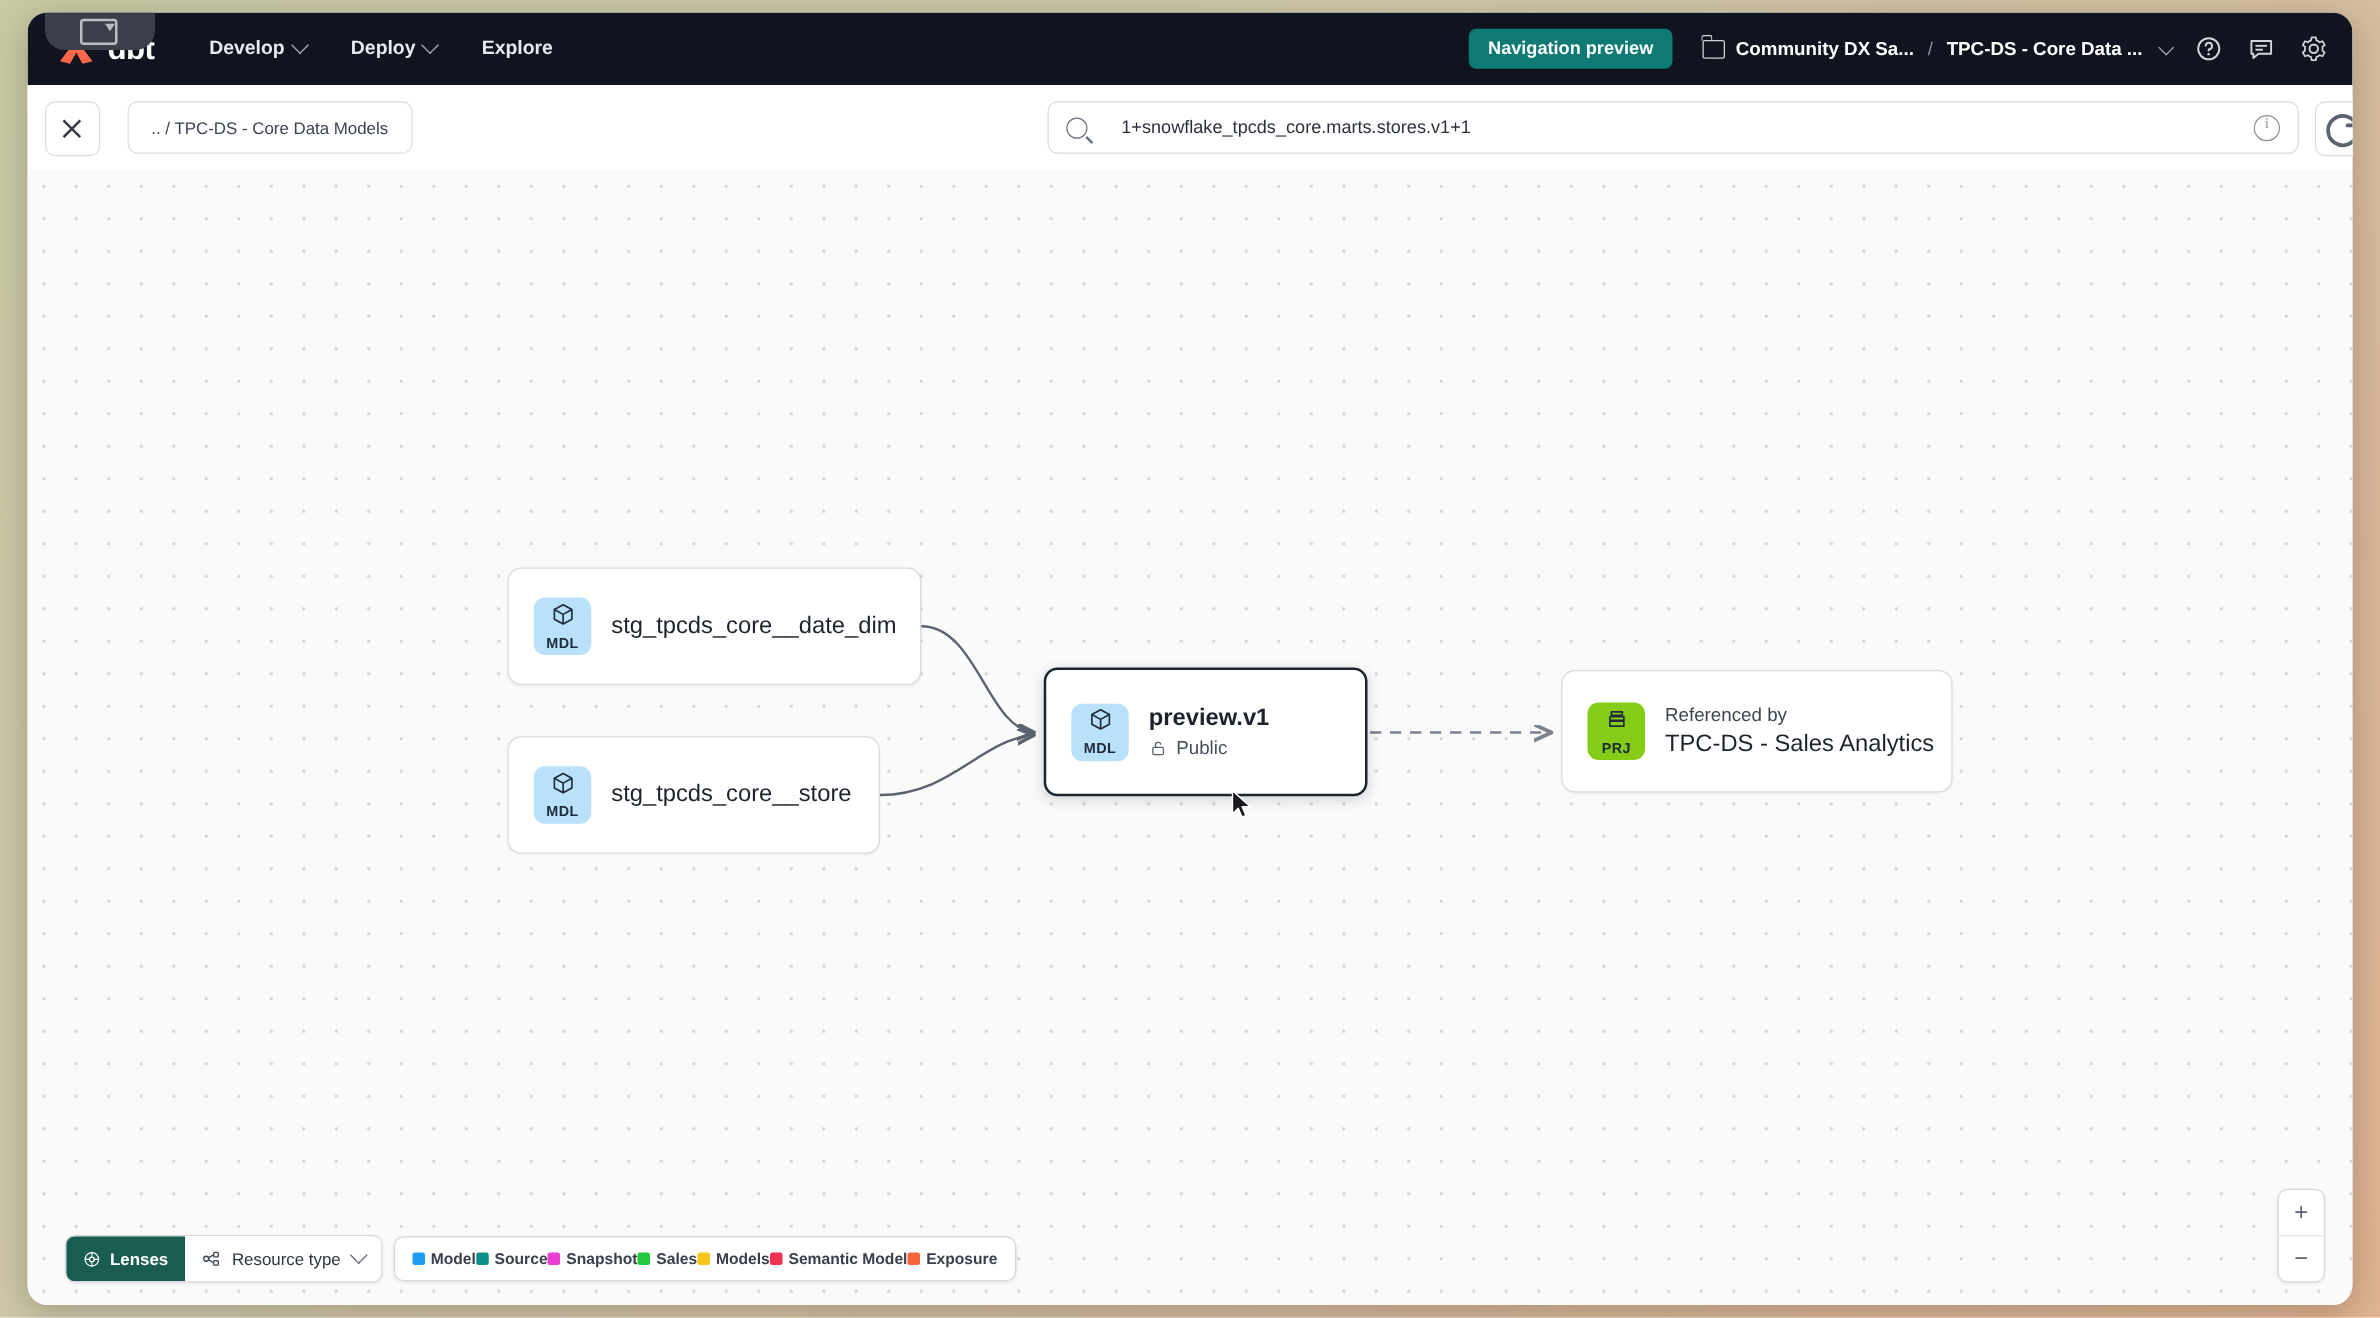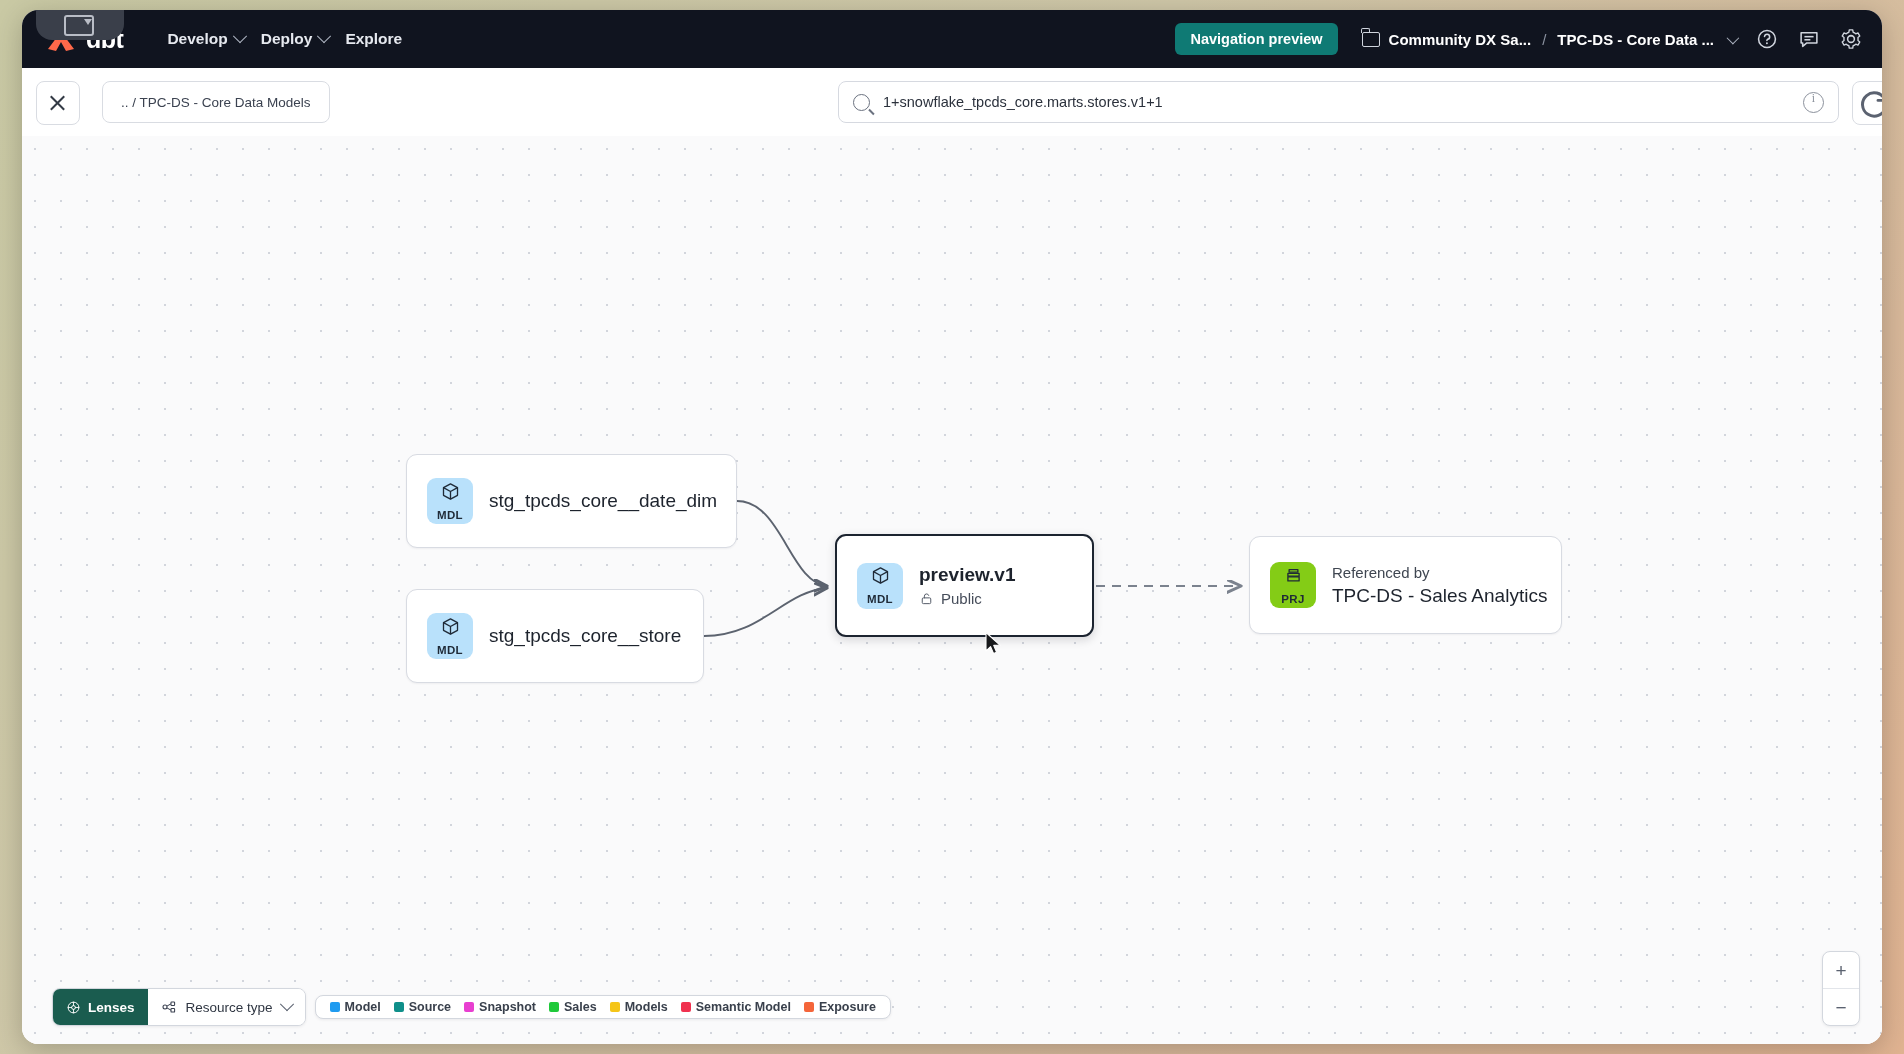"Develop" .nav-items { gap: 16px -> 36px }
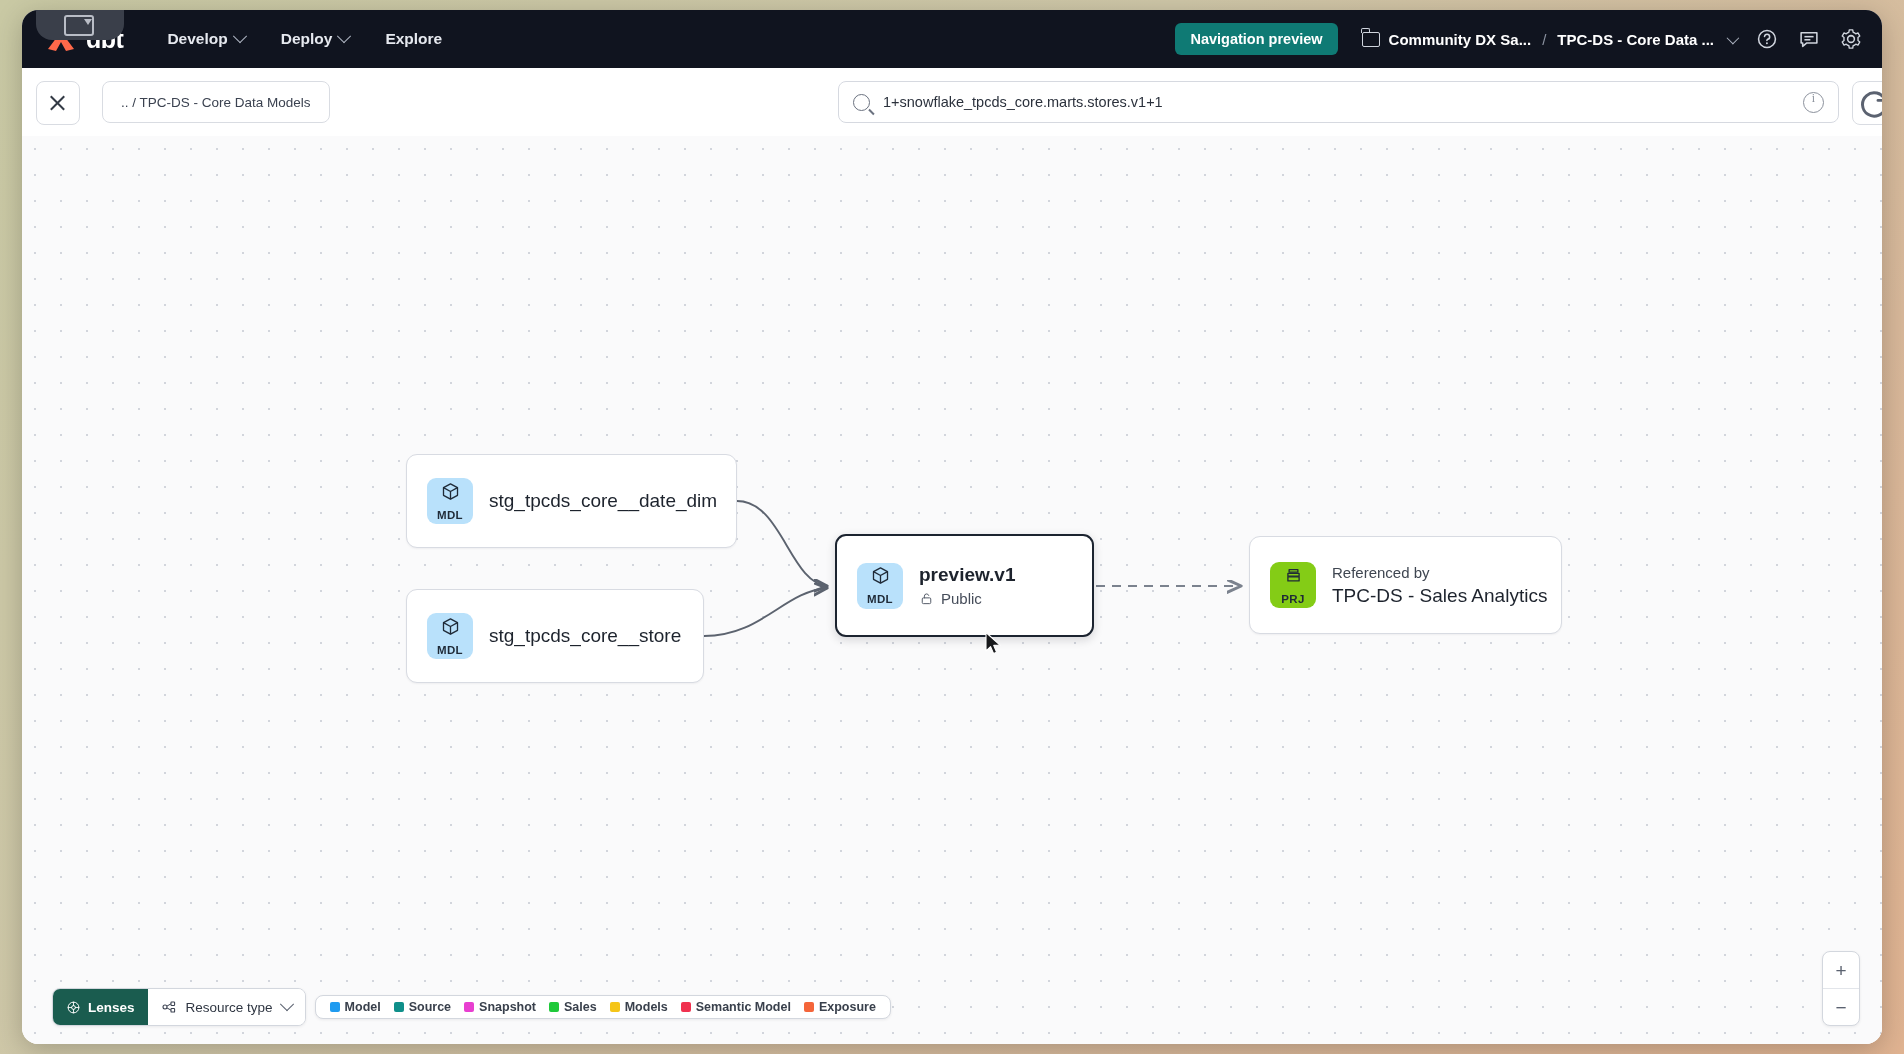"1+snowflake_tpcds_core.marts.stores.v1+1" #search-value { margin-left: 13px -> 27px }
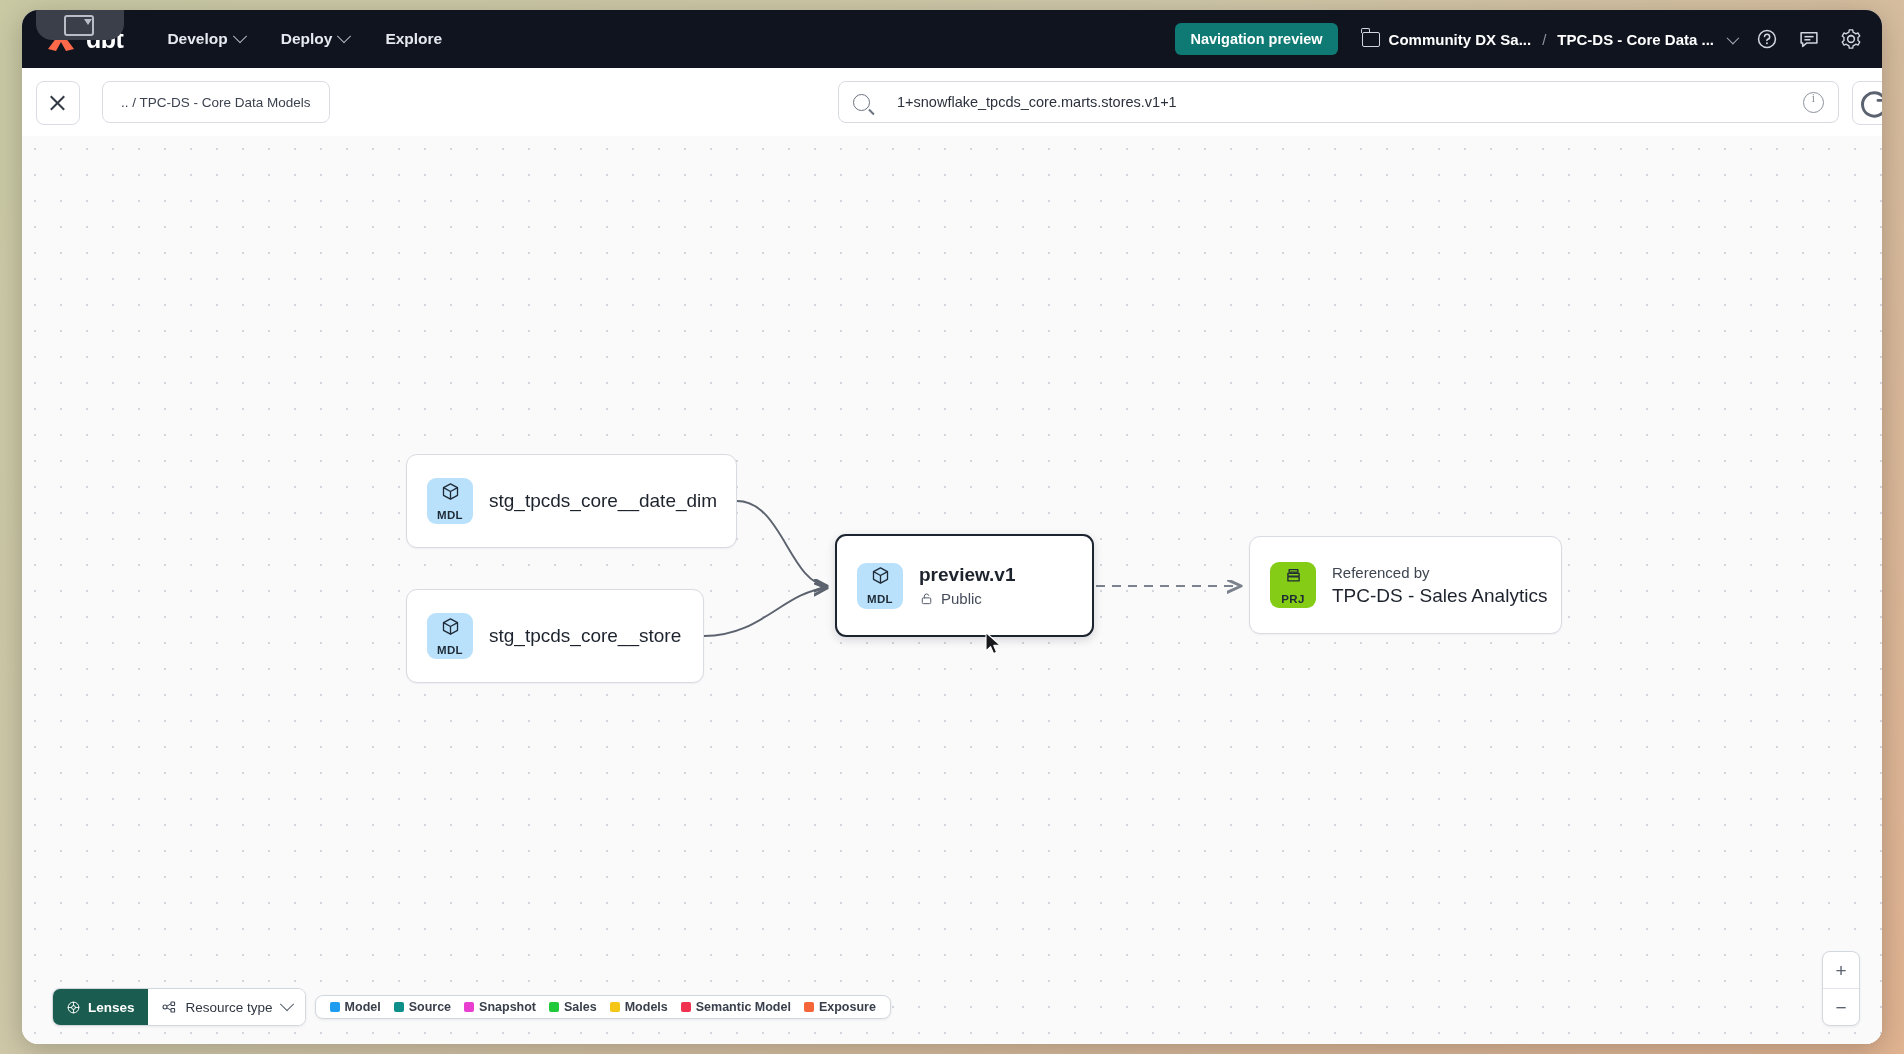"Model" #legend { gap: 13px -> none; height: 24px -> 36px }
